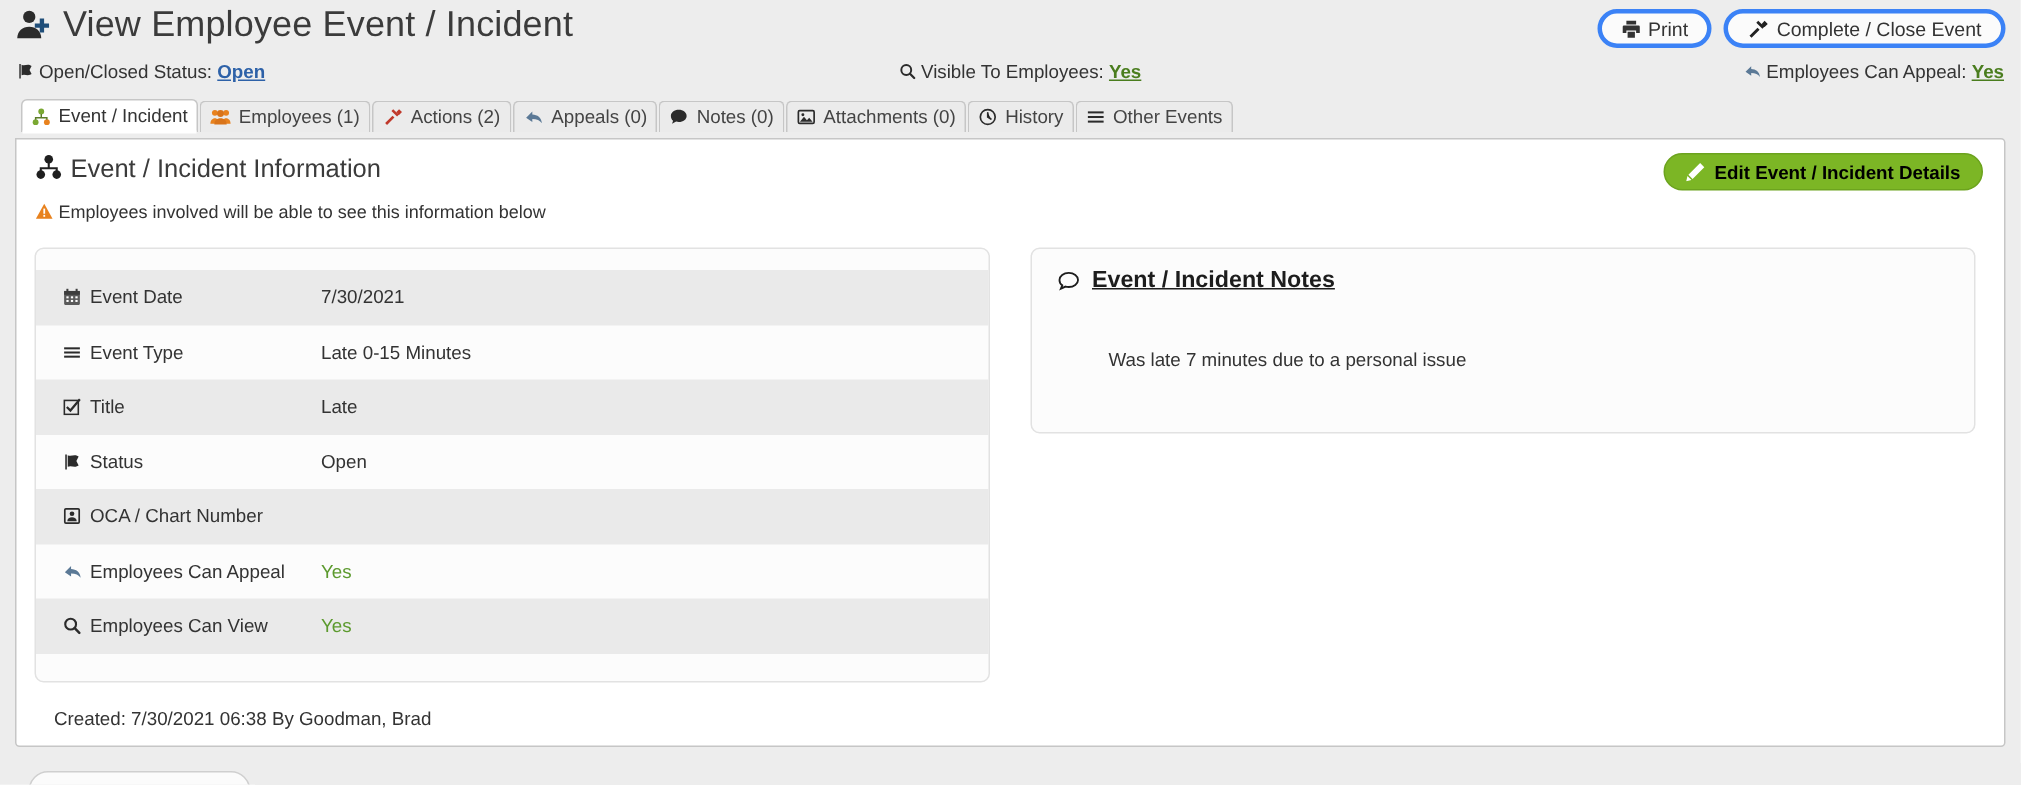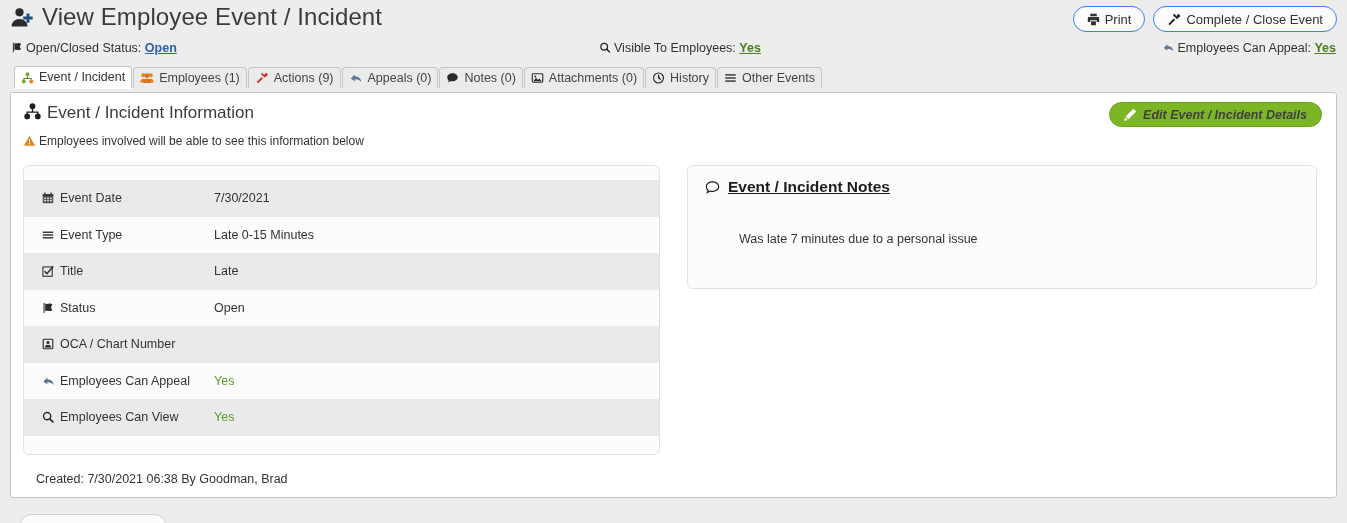"Print" .pill-btn { border: 1px solid #3b82f6 -> 3px solid #3b82f6 }
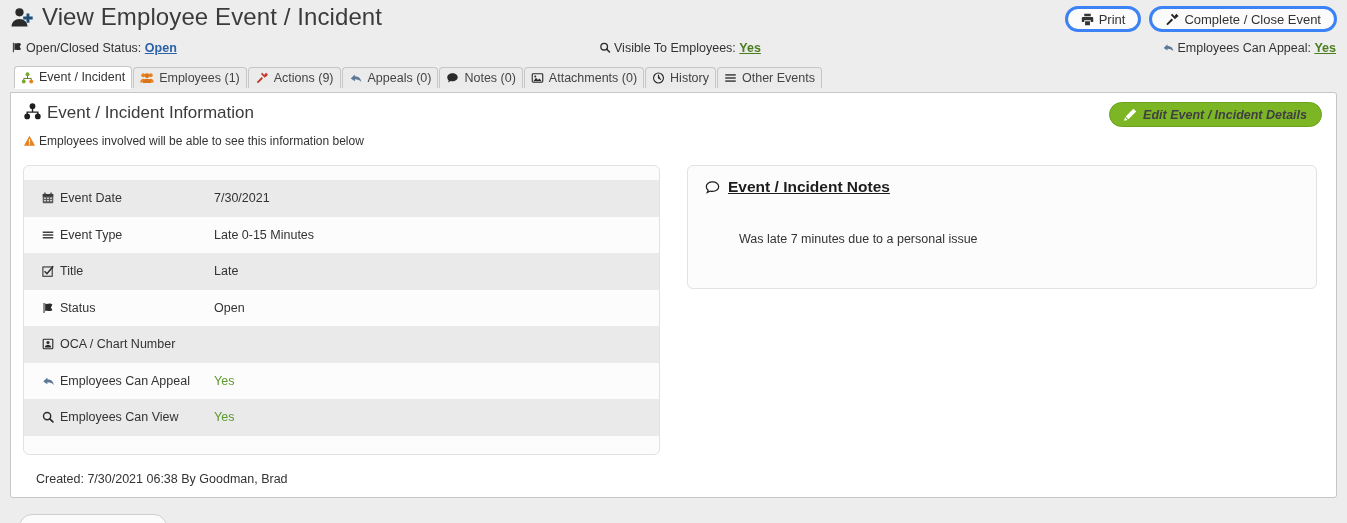"Actions (9)" span { text: 9 -> 2 }
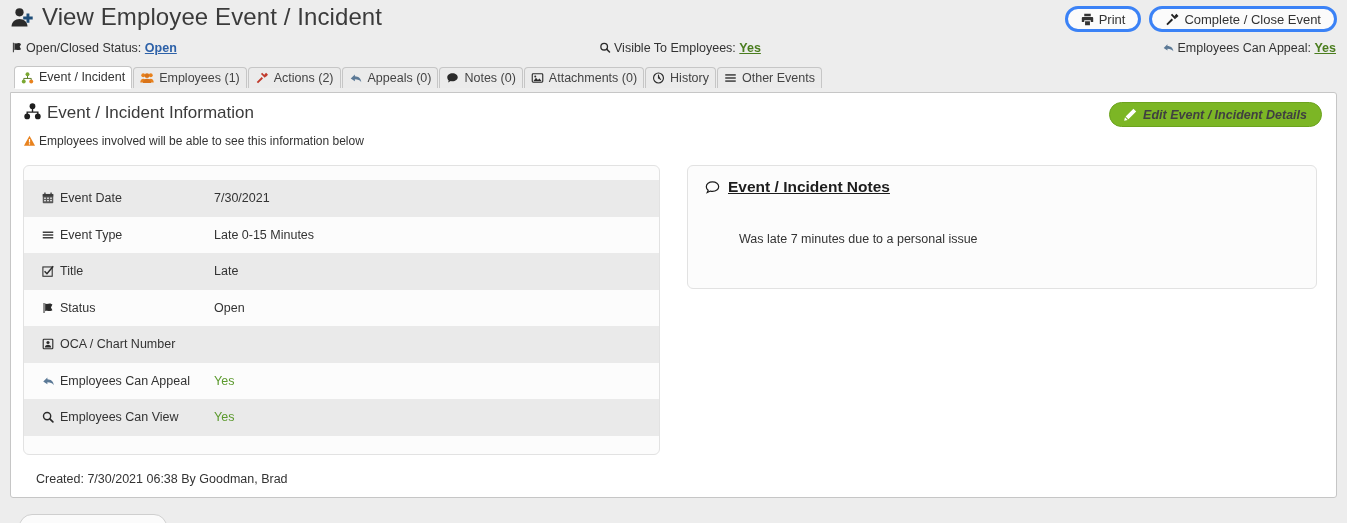"Edit Event / Incident Details" .edit-btn { color: #404040 -> #000000; font-style: italic -> none }
